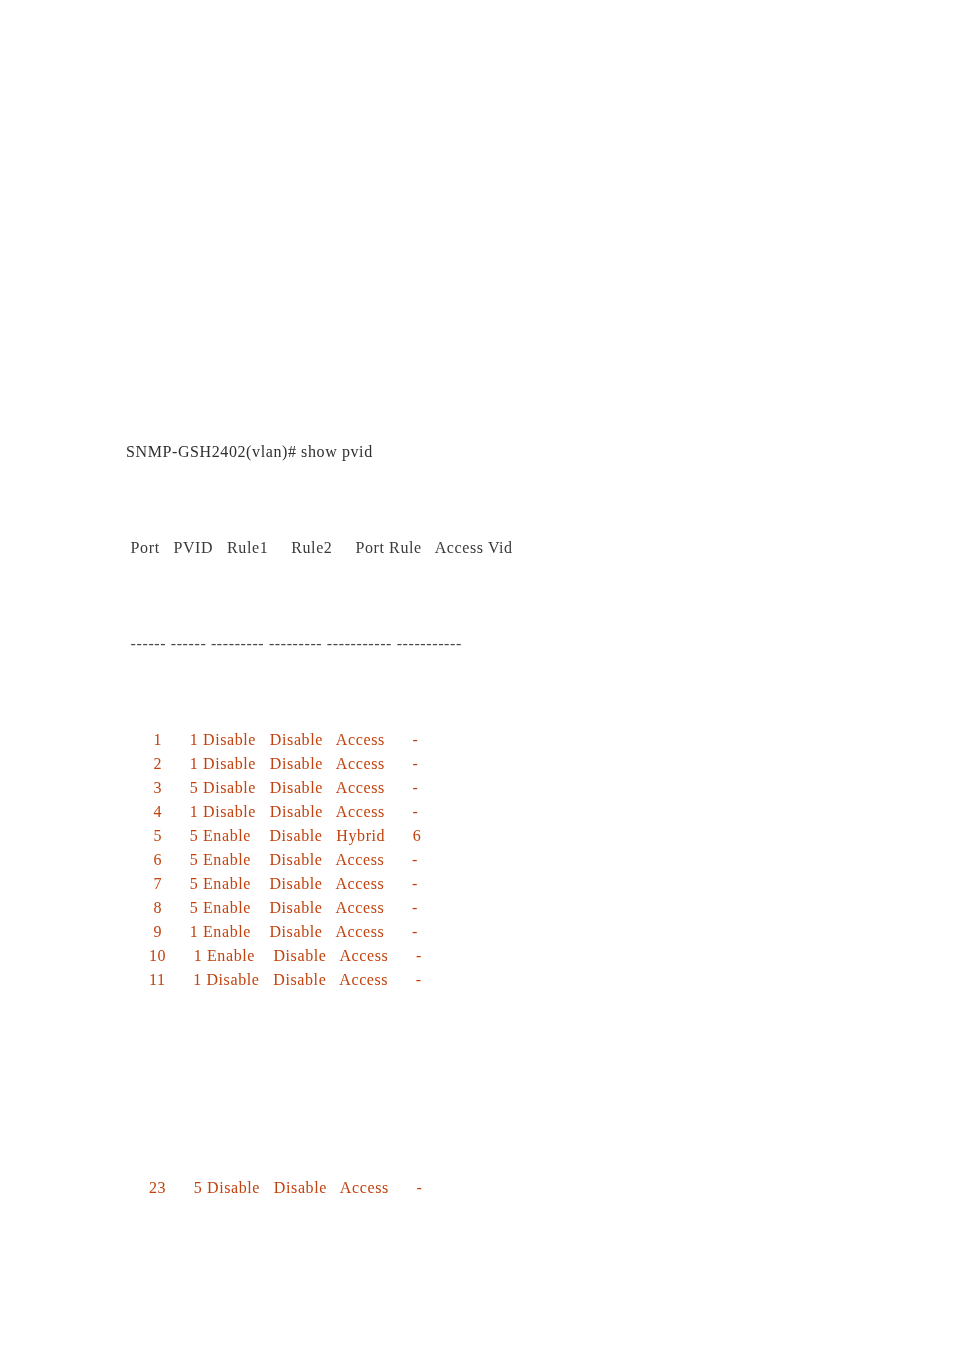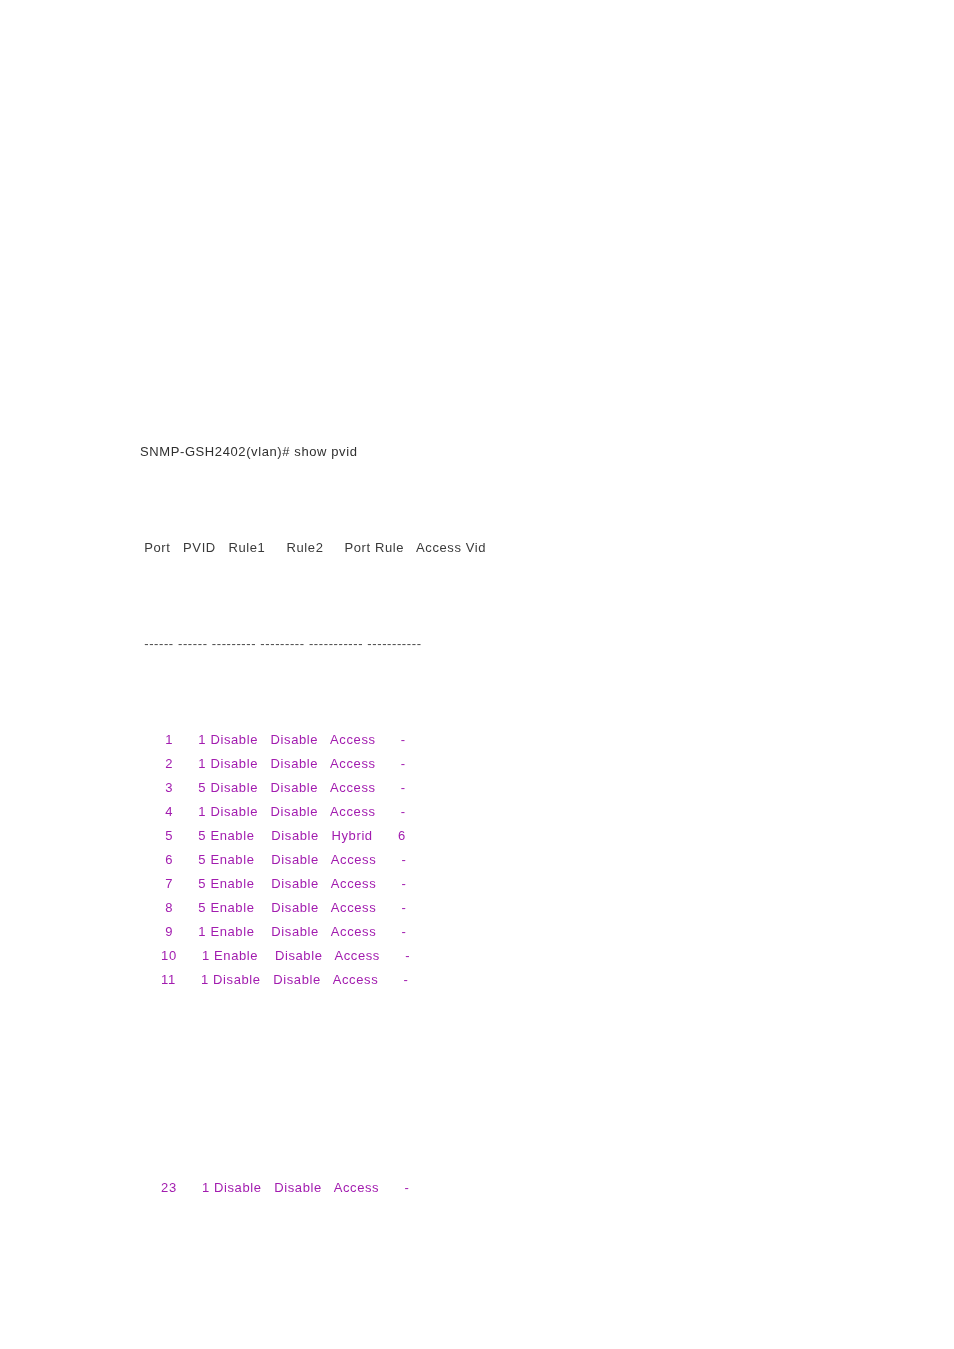"SNMP-GSH2402(vlan)# show pvid" #console-output { font-family: Liberation Sans, sans-serif -> Liberation Serif, serif; font-size: 13px -> 16px; left: 140px -> 126px }
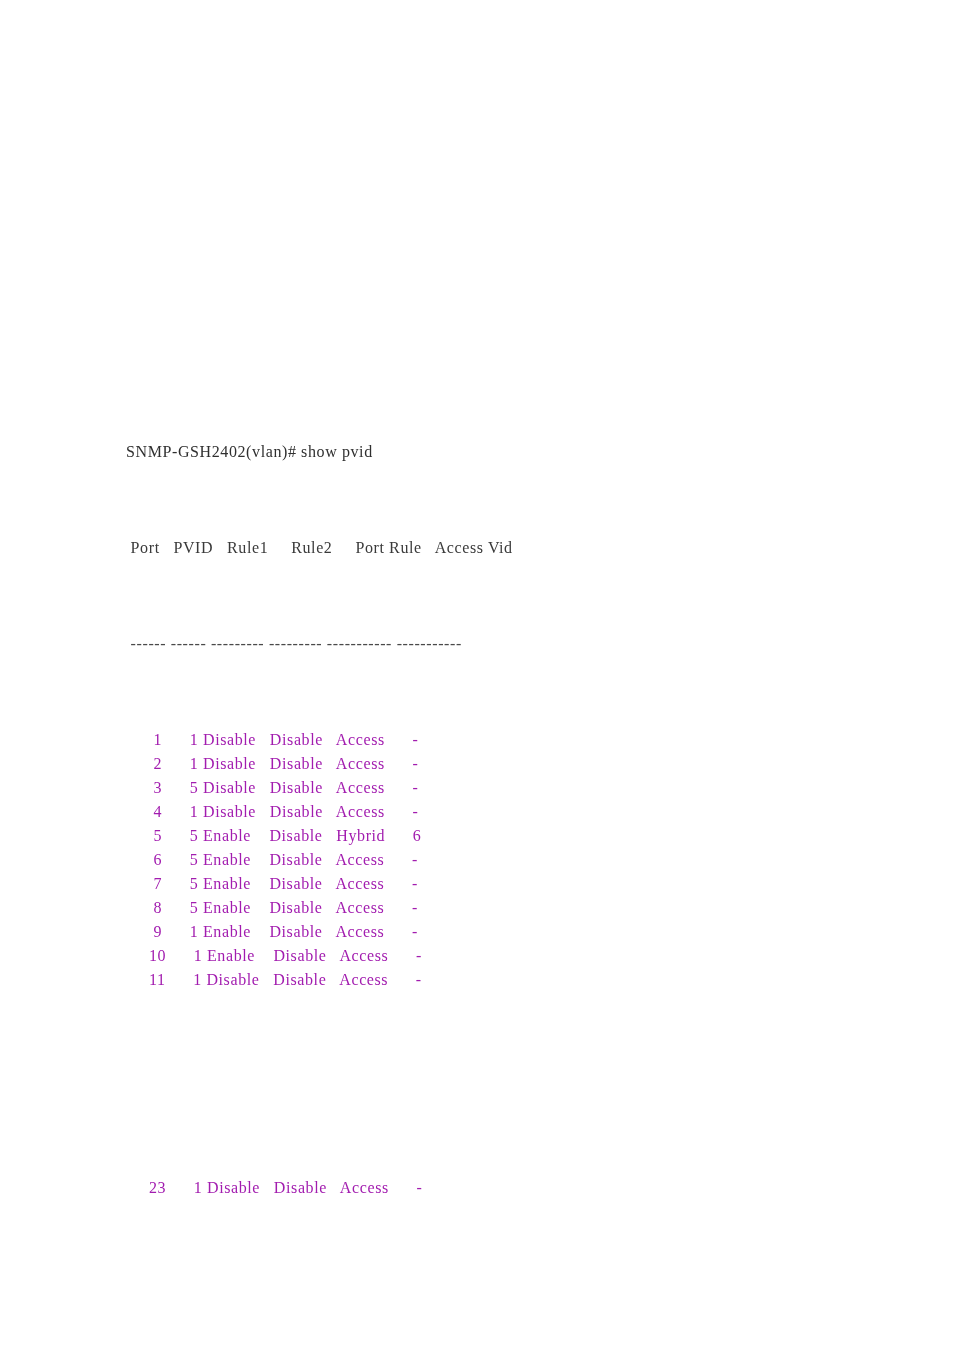"1 1 Disable Disable Access" .data-line { color: #a21caf -> #c2410c }
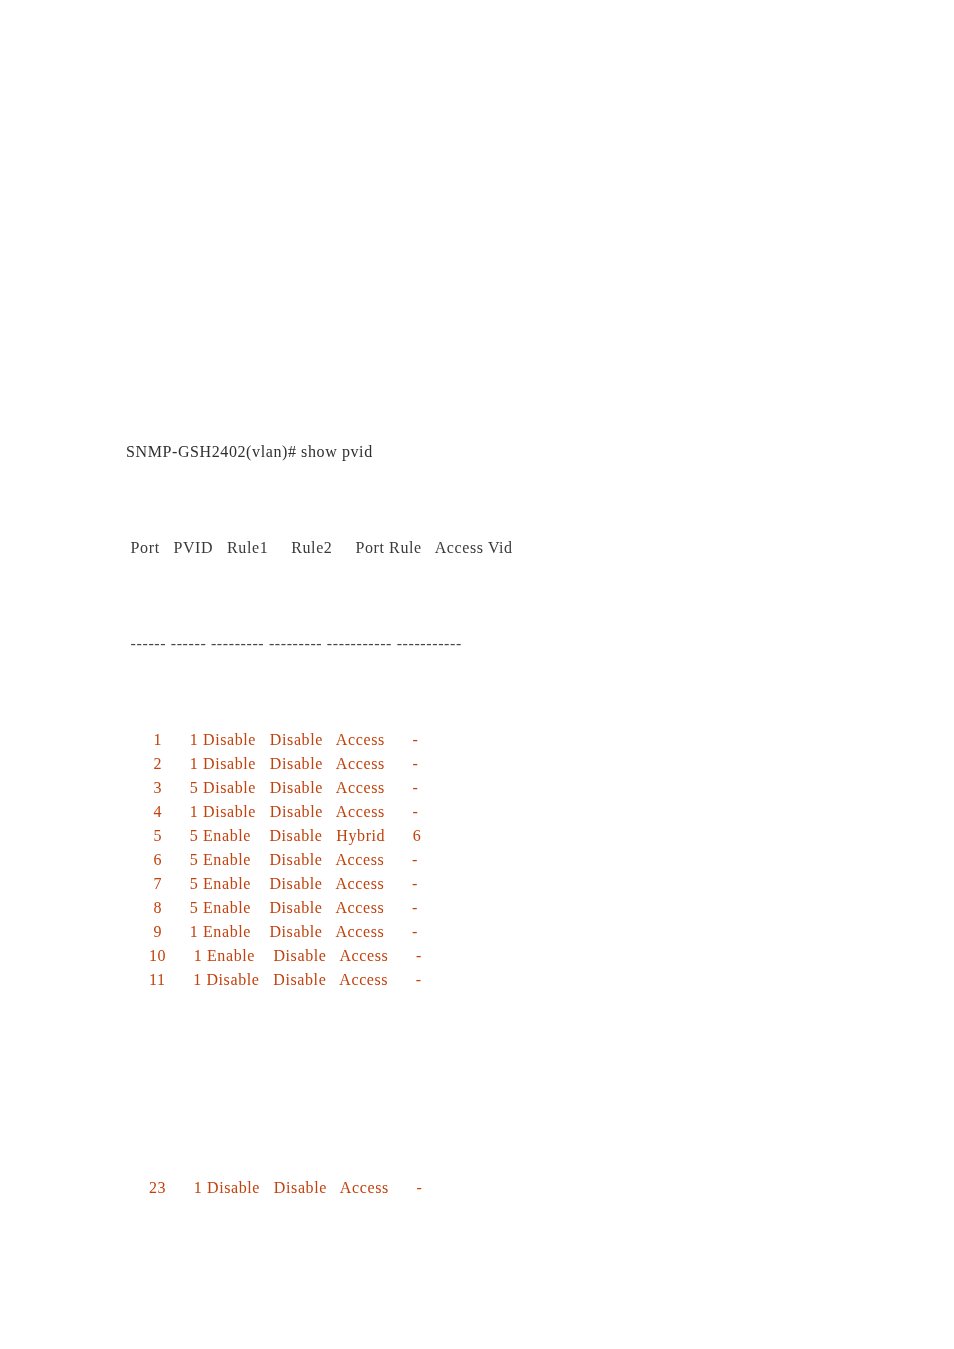"23 1 Disable Disable Access" div.line { text: 1 -> 5 }
